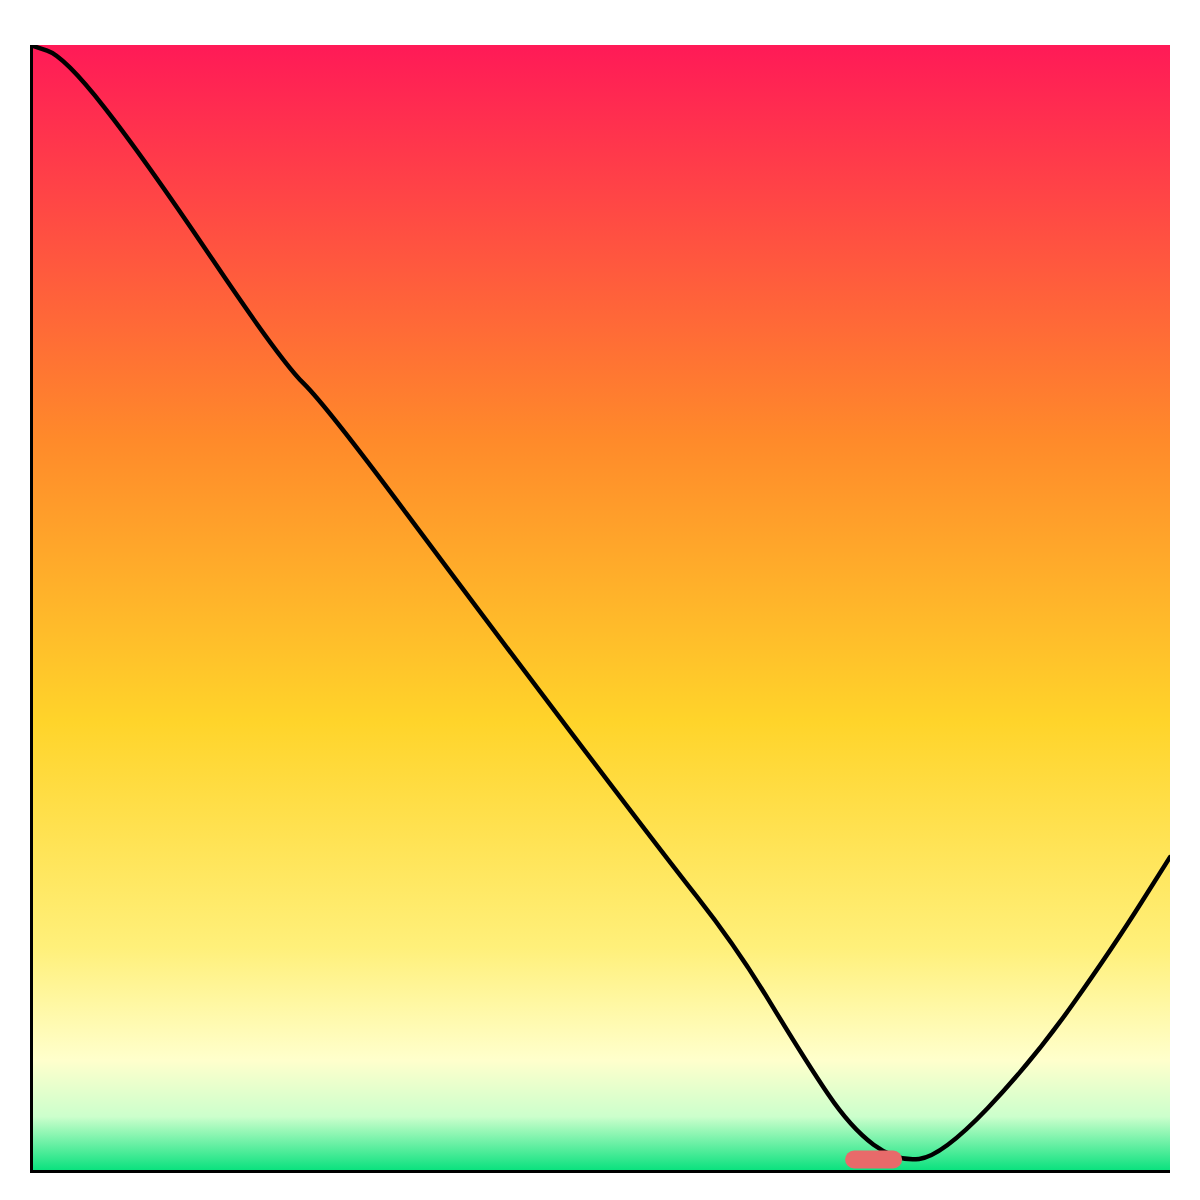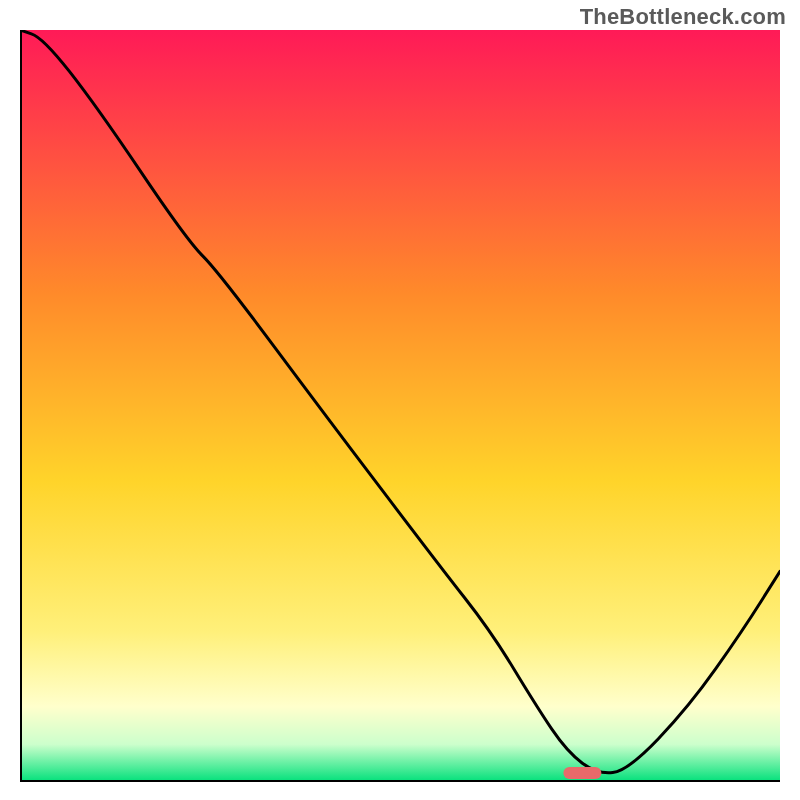"TheBottleneck.com" div.watermark { html: <div>TheBottleneck.com</div> -> none }
